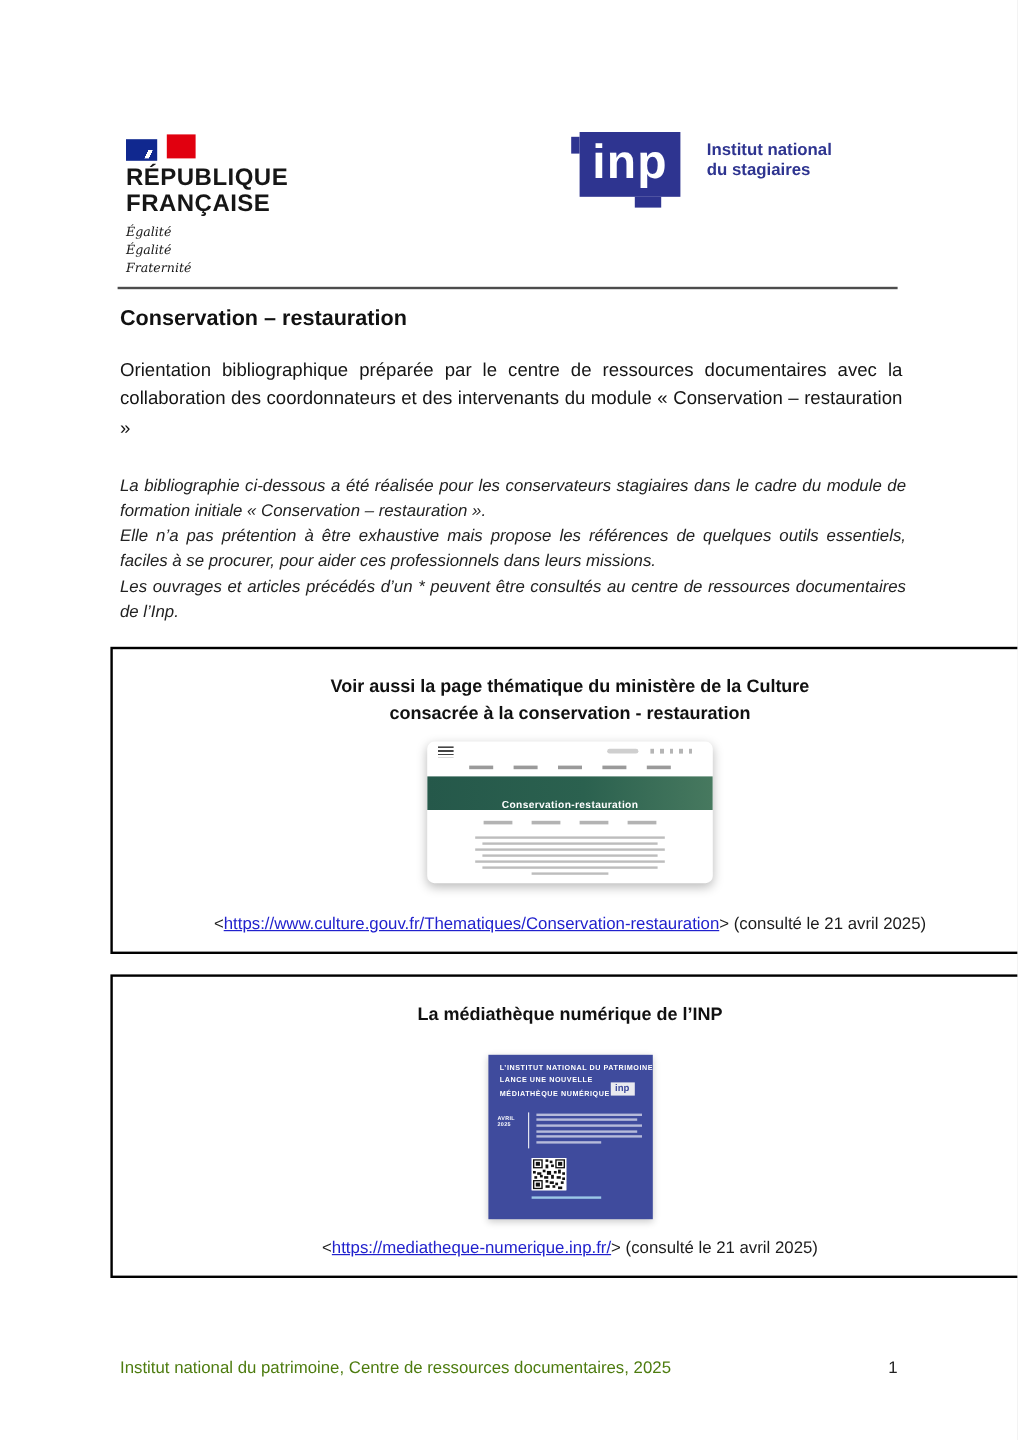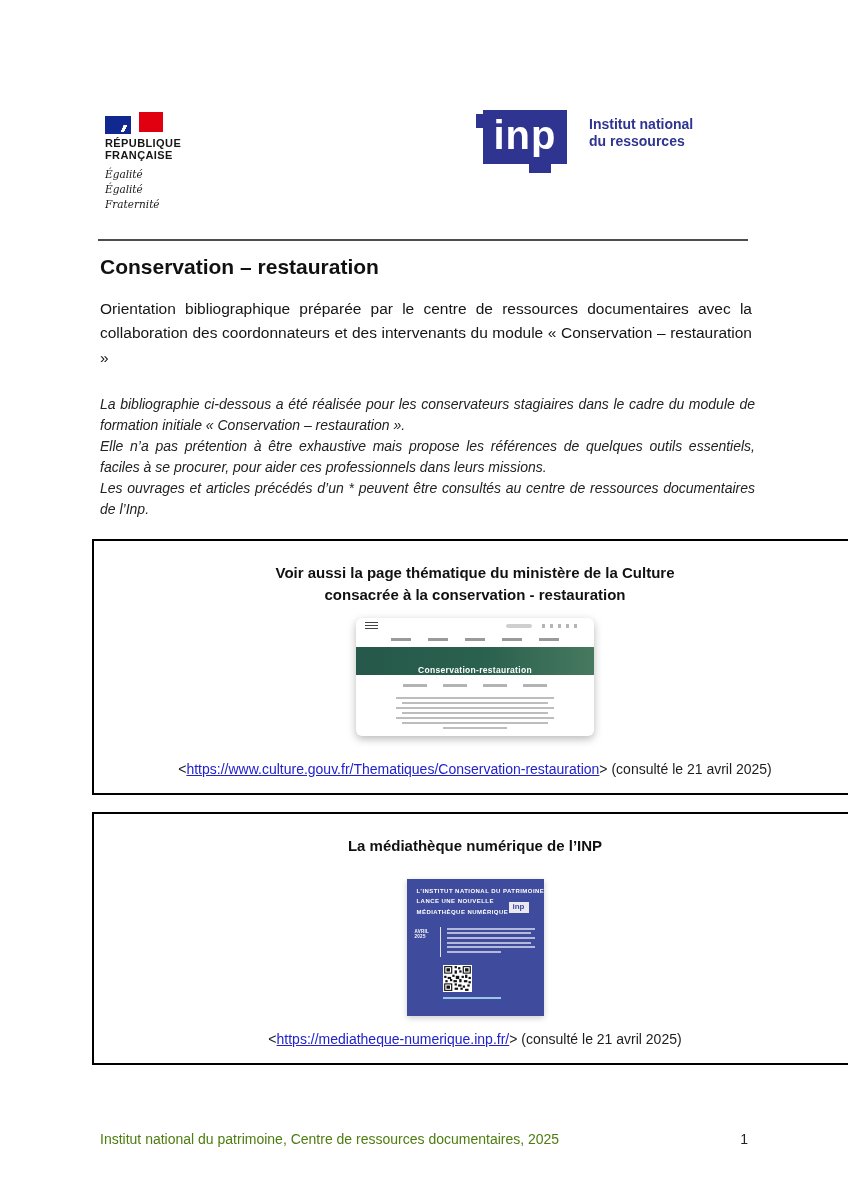"RÉPUBLIQUE" .rf-name { font-size: 11px -> 20px }
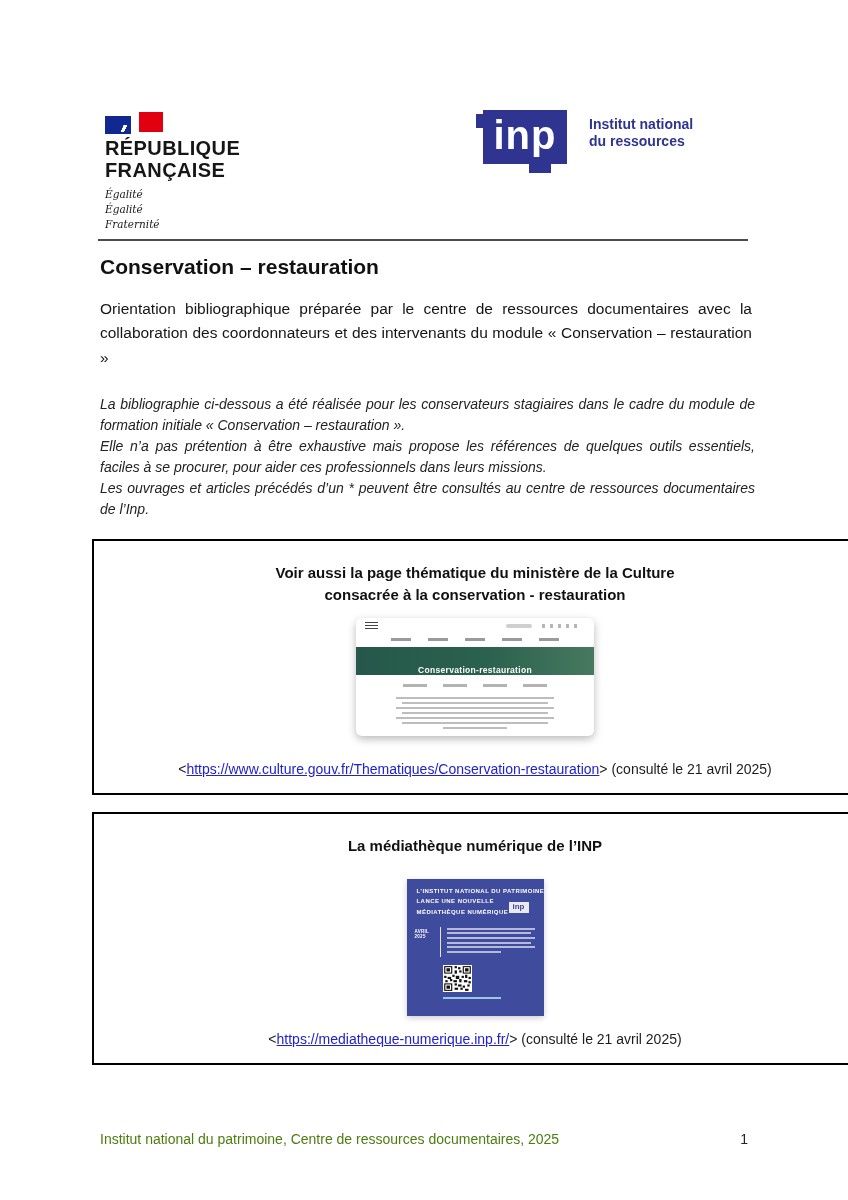"du ressources" span { text: ressources -> stagiaires }
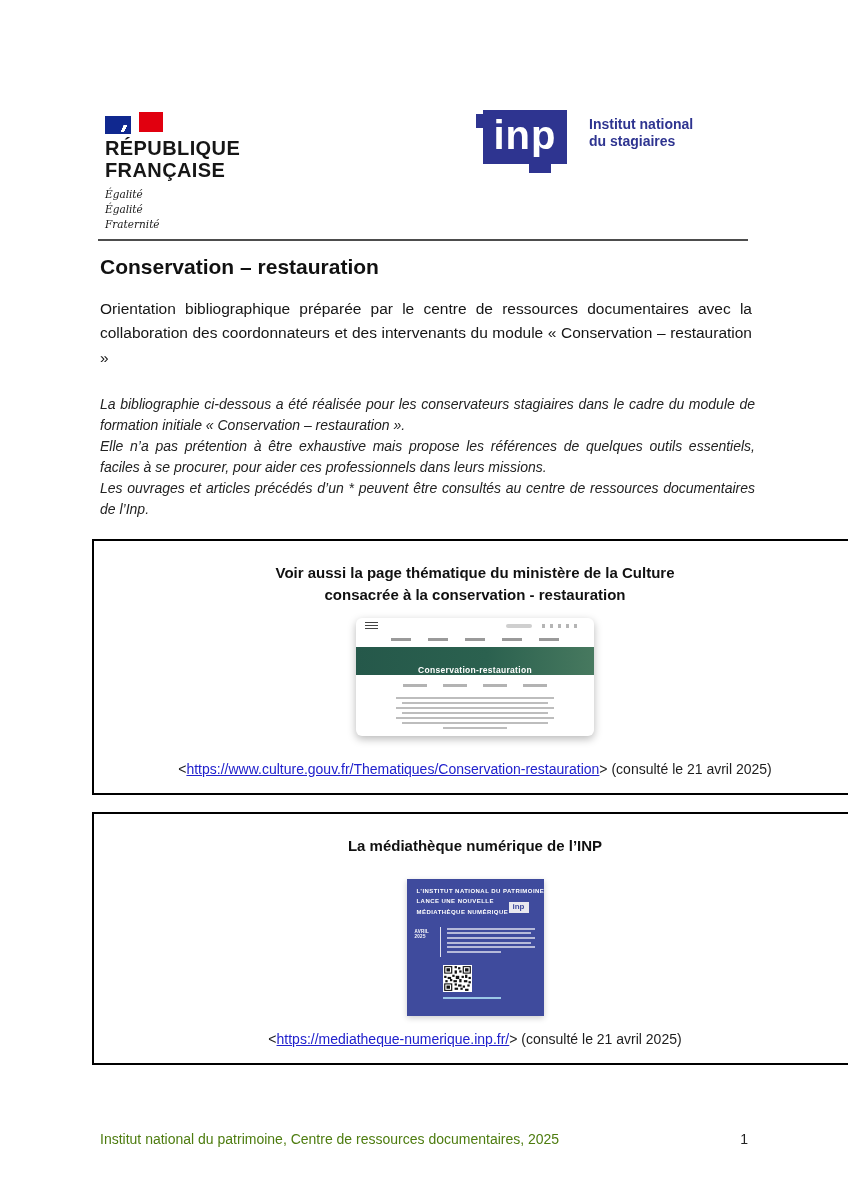"Conservation – restauration" .doc-title { font-size: 21px -> 18px }
